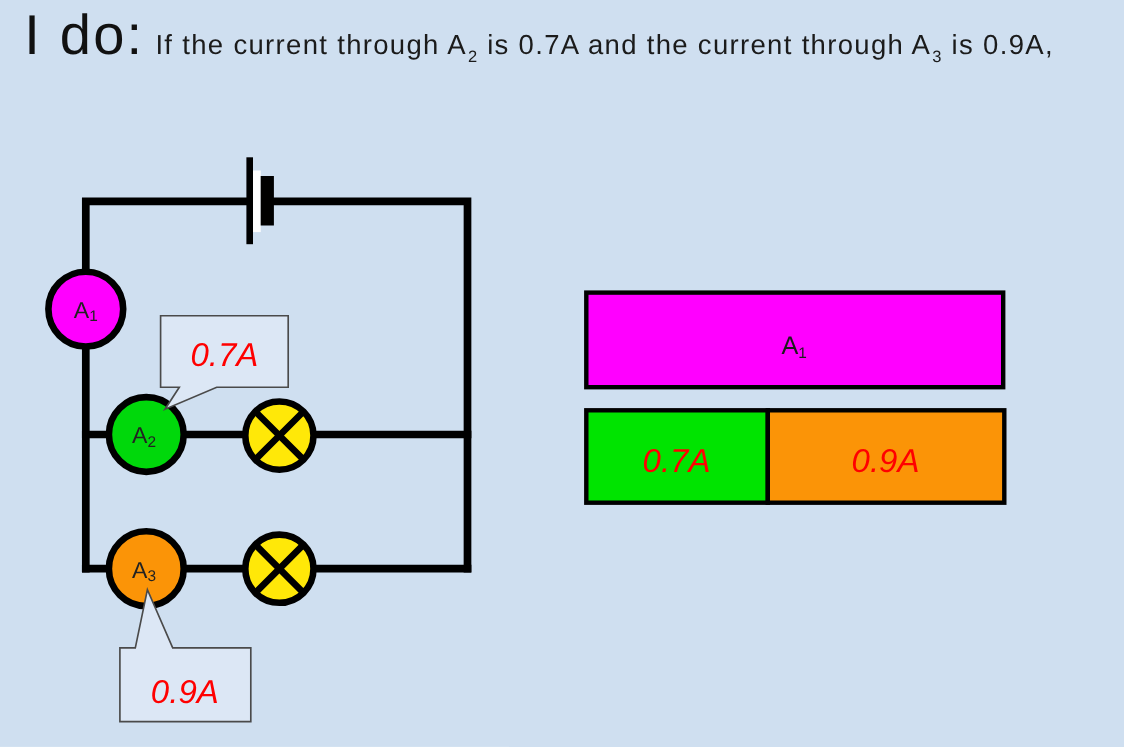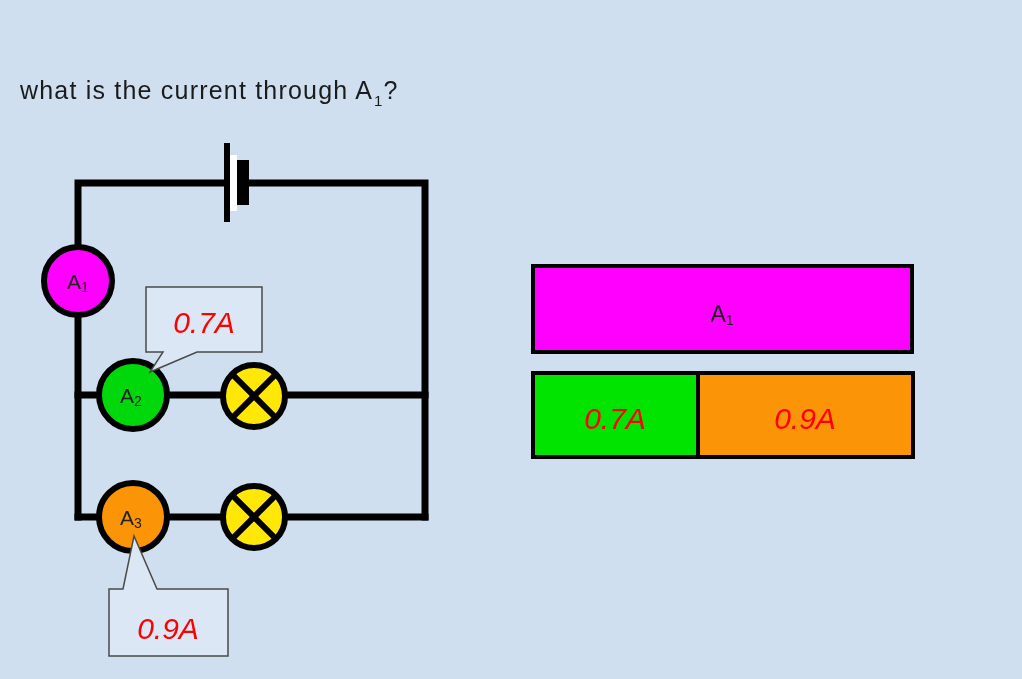"I do: If the current" div.line1 { html: none -> <div> <span>I do:</span><span><span>If the current through A</span><span>2</span><span> is 0.7A and the current through A</span><span>3</span><span> is 0.9A,</span></span> </div> }
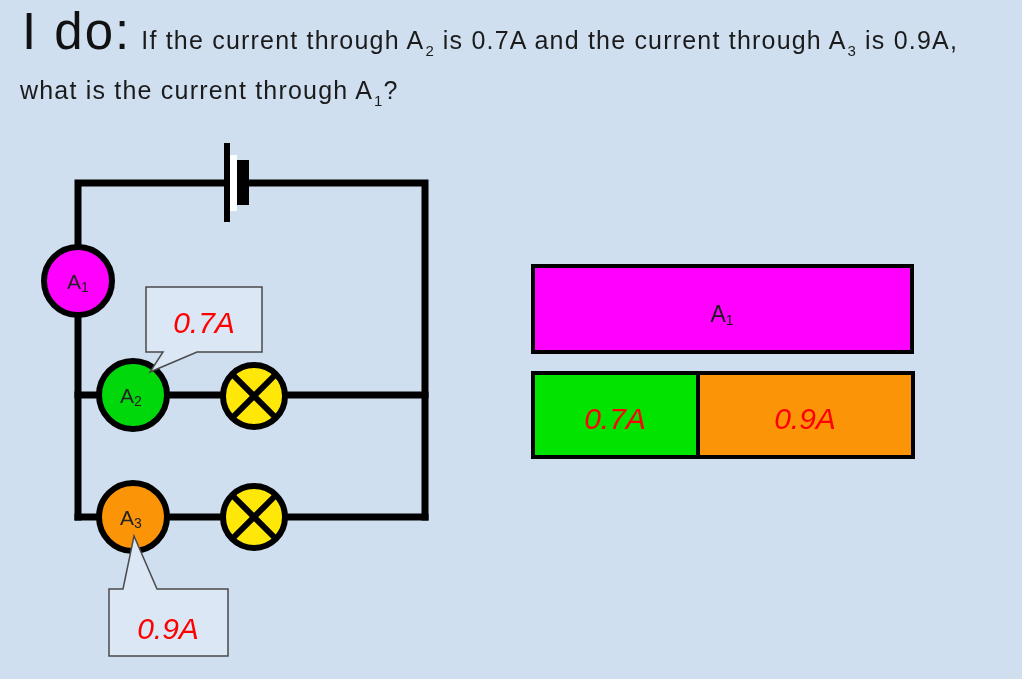"what is the current through" div.line2 { html: <div> <span>what is the current through A</span><span>1</span><span>?</span> </div> -> none }
